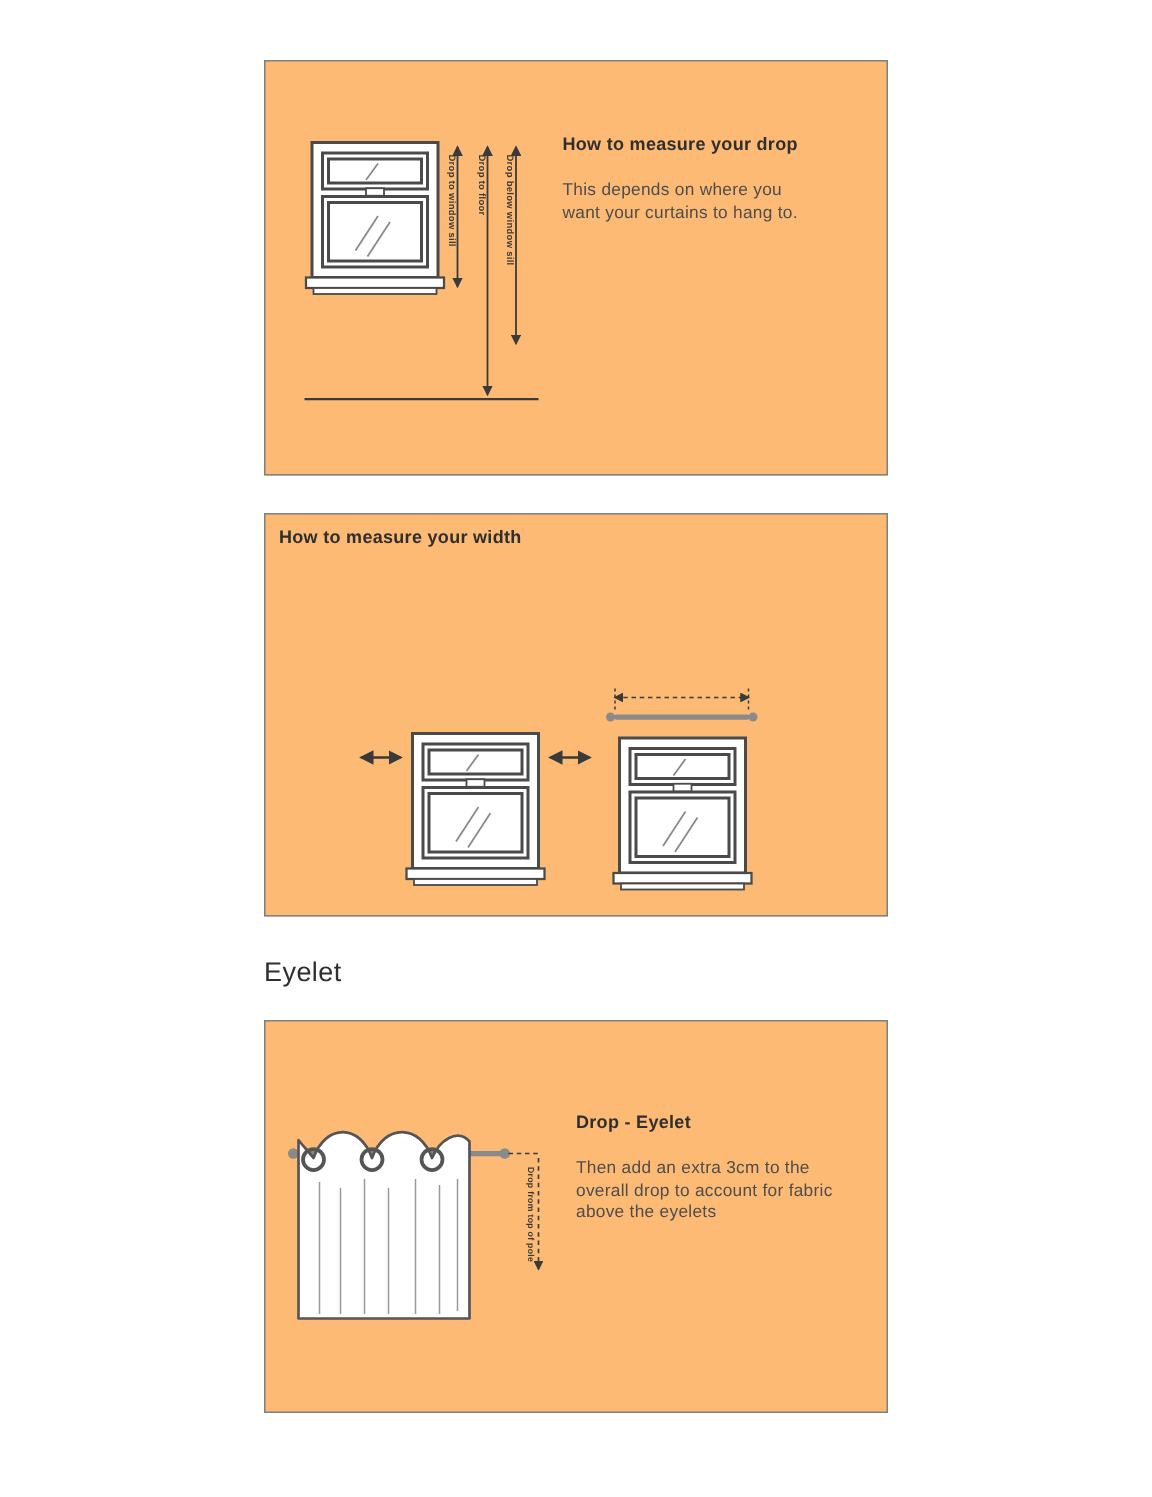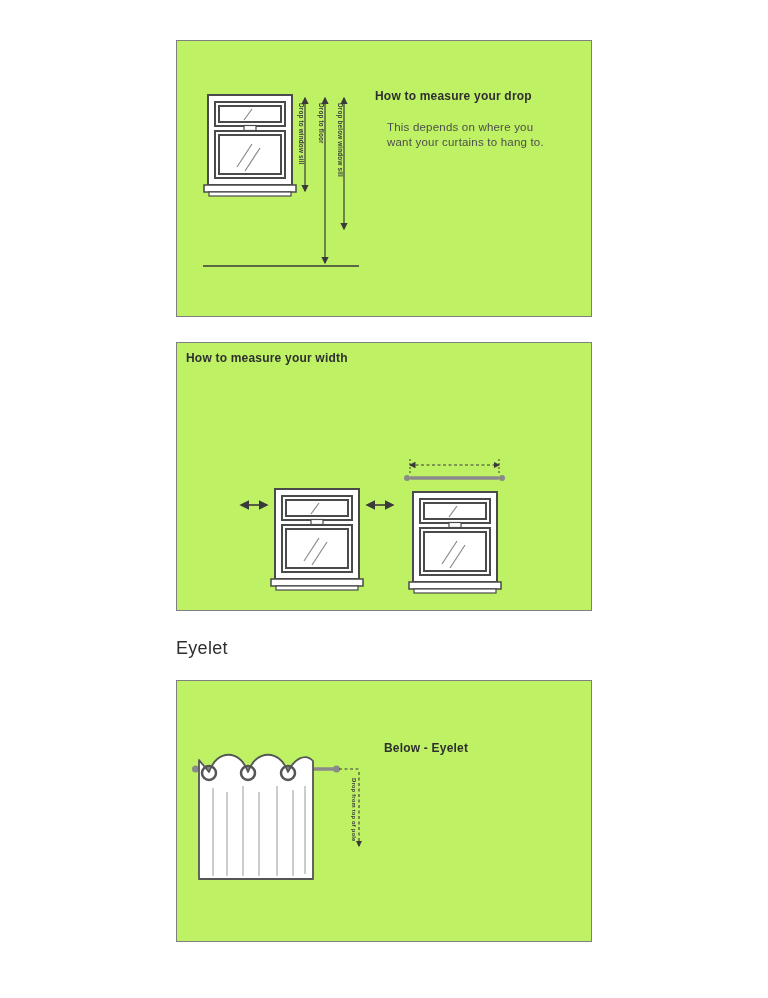"How to measure your drop" .panel { background: #bef264 -> #fdba74 }
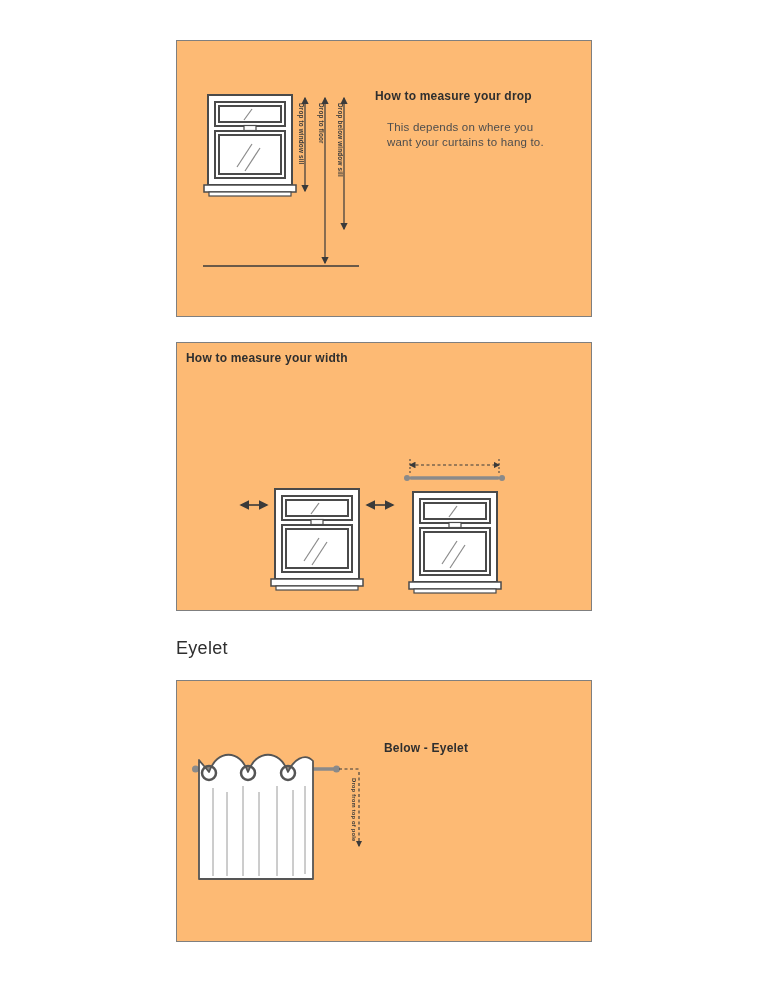"This depends on where you" .body-text { margin: 12px -> 0 }
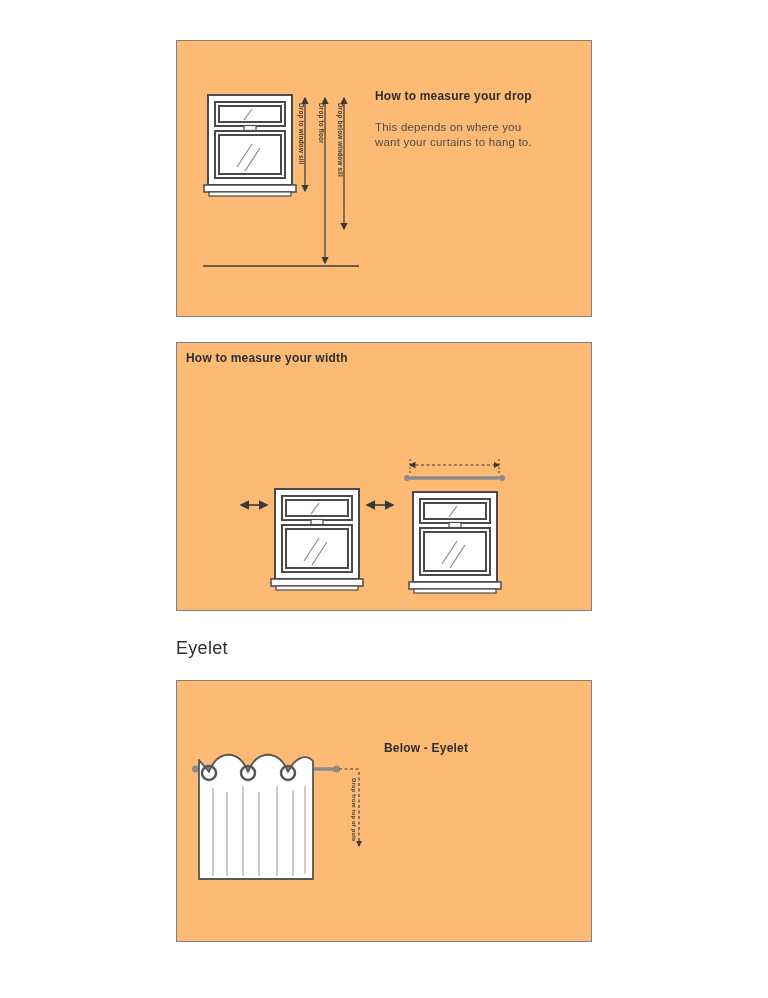"Below - Eyelet" h3.panel-title { text: Below -> Drop }
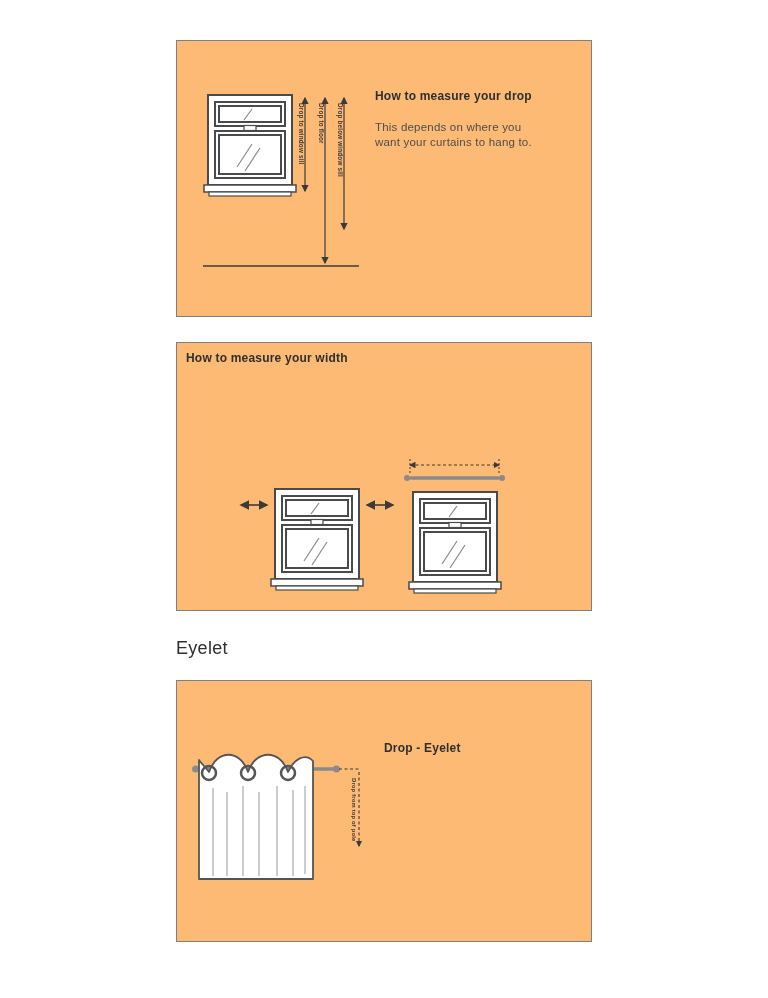"Then add an extra 3cm" p.body-text { html: none -> <p>Then add an extra 3cm to the overall drop to account for fabric above the eyelets</p> }
